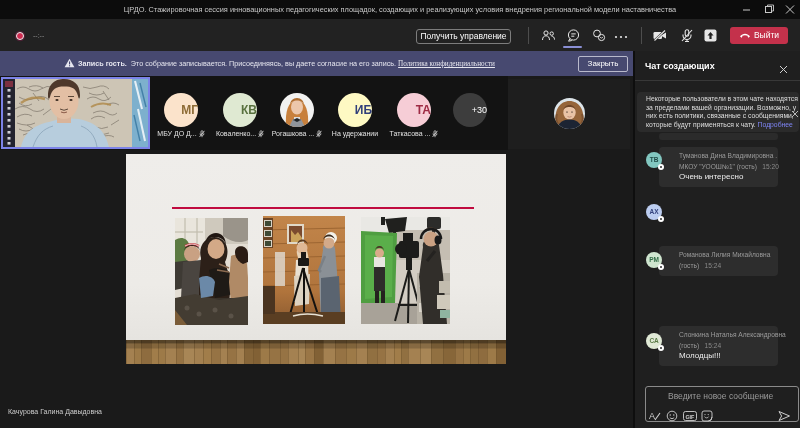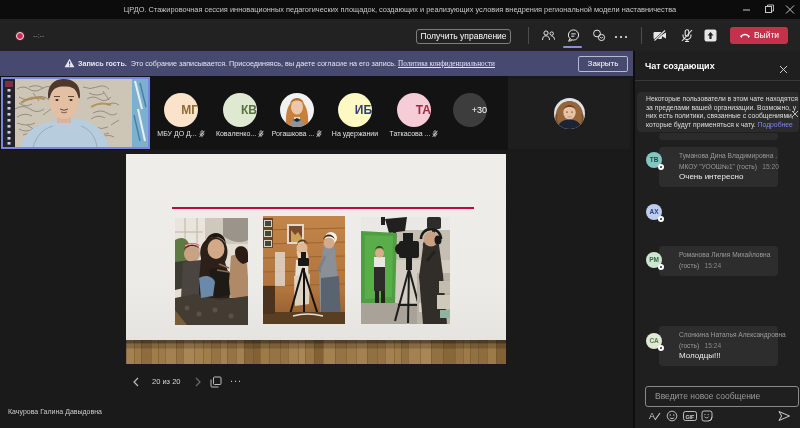"20 из 20" div.abs { html: <div> <svg> <polyline></polyline> </svg> <div>20 из 20</div> <svg> <polyline></polyline> </svg> <svg> <g> <rect></rect> <path></path> </g> </svg> <div>...</div> </div> -> none }
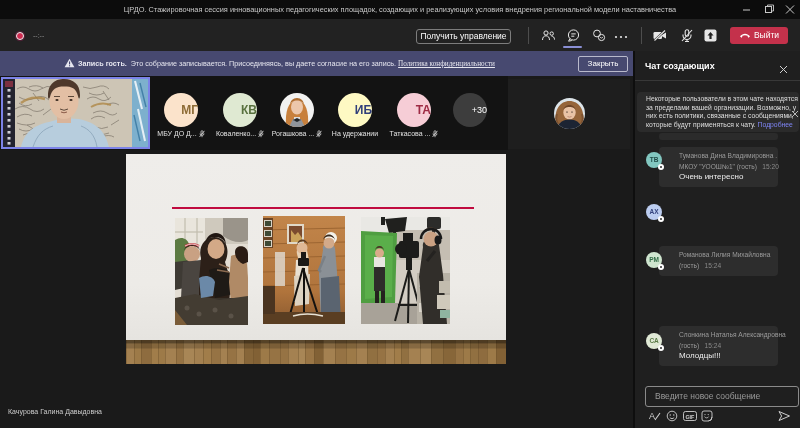"Введите новое сообщение" #inputbox { height: 21px -> 36px; padding-left: 9px -> 22px }
